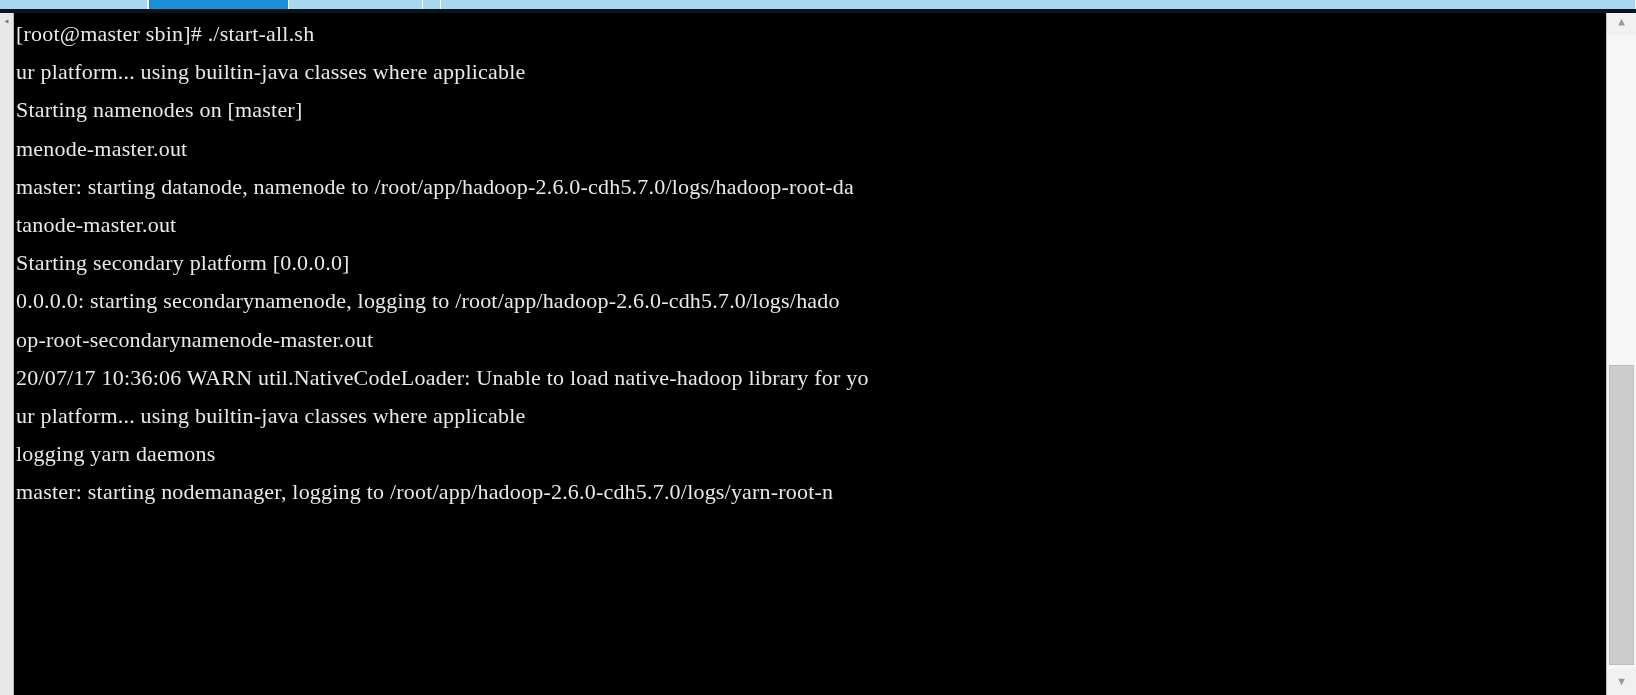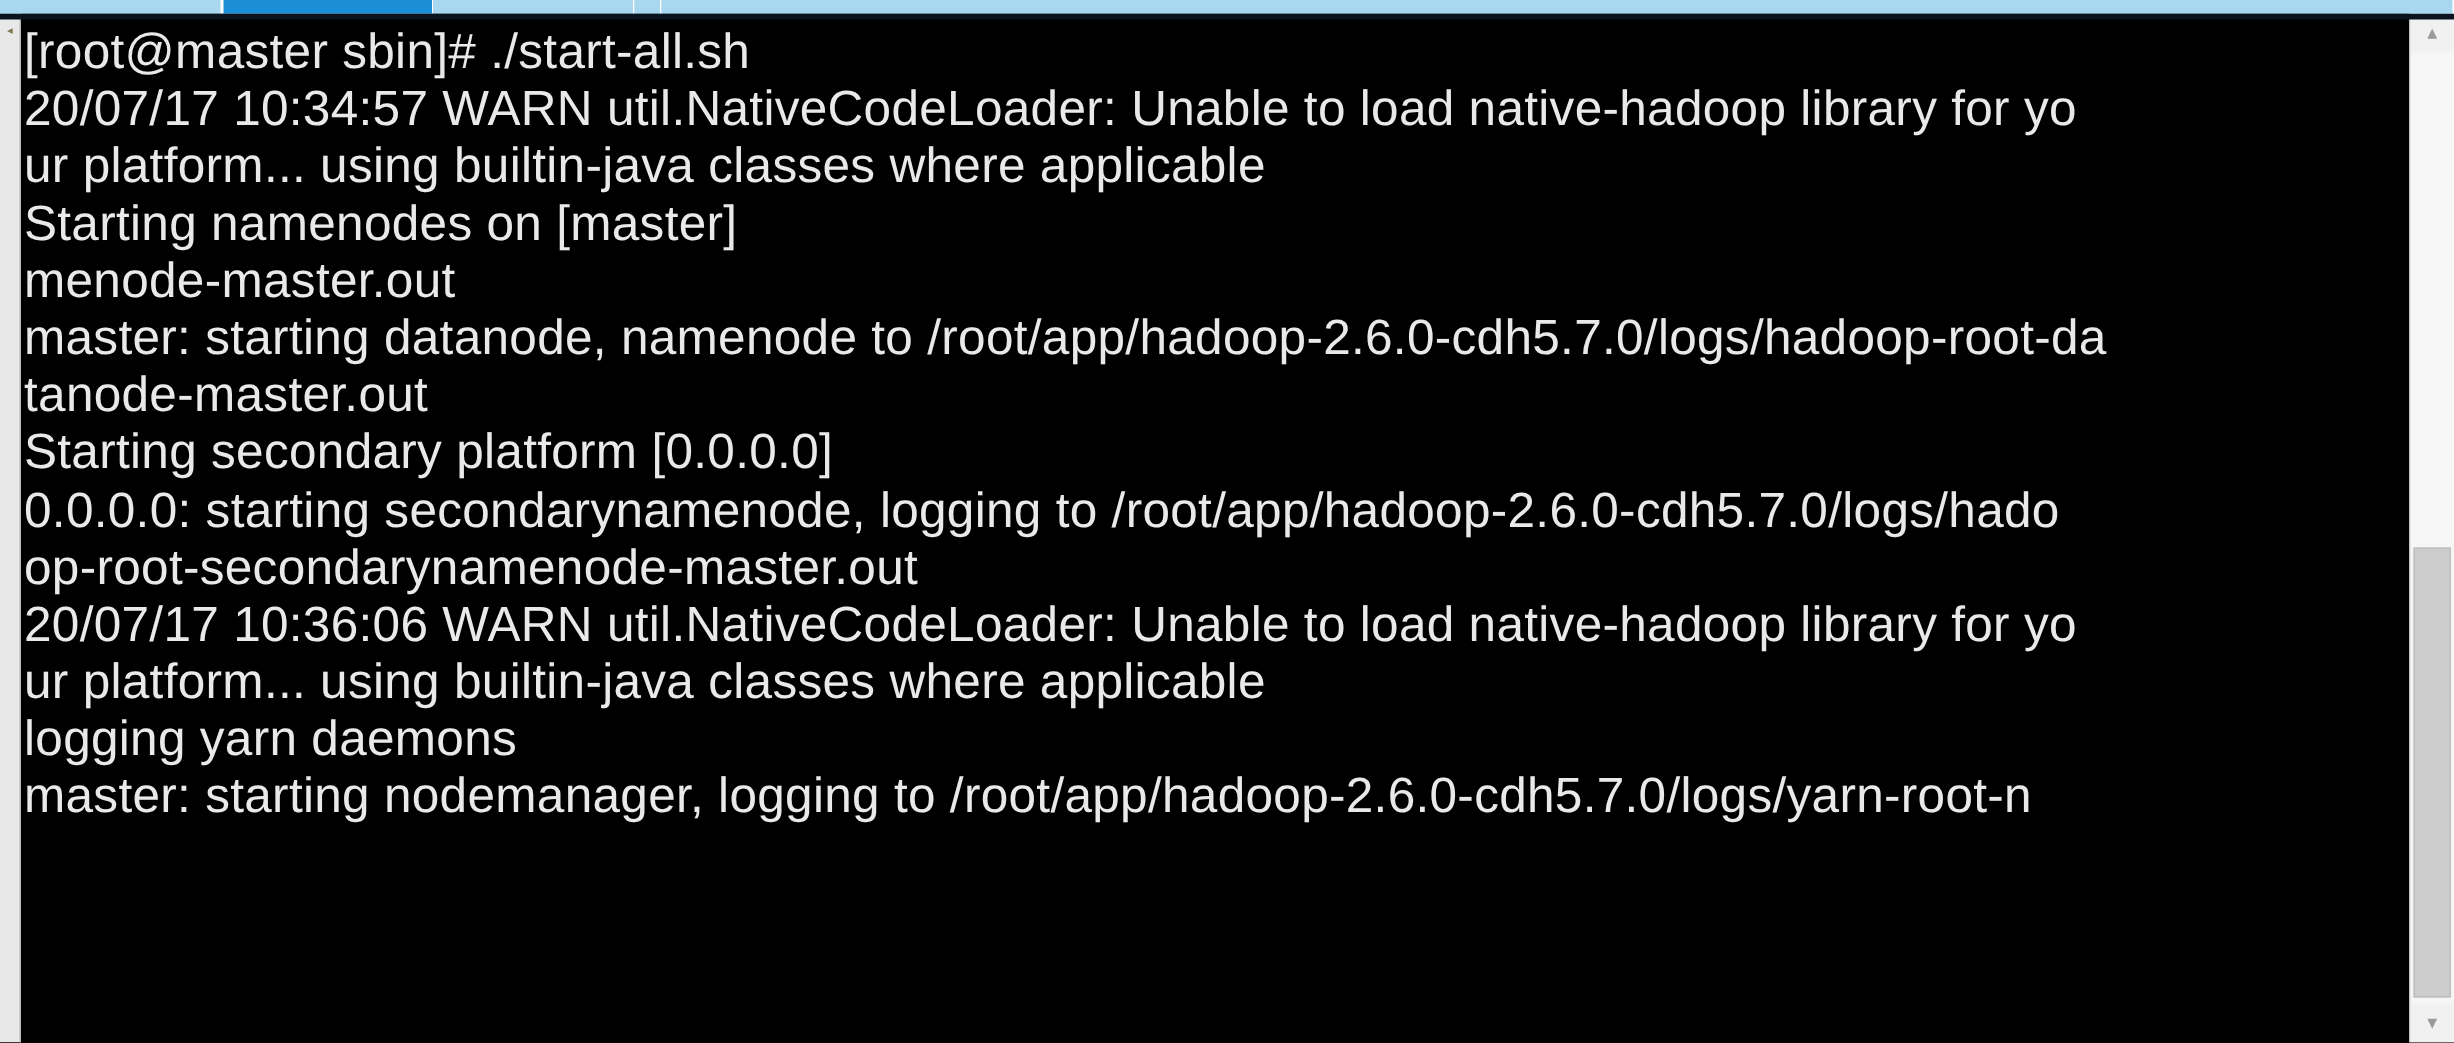"[root@master sbin]# ./start-all.sh" .term-line { font-family: Liberation Sans, sans-serif -> Liberation Serif, serif; font-size: 33px -> 22px }
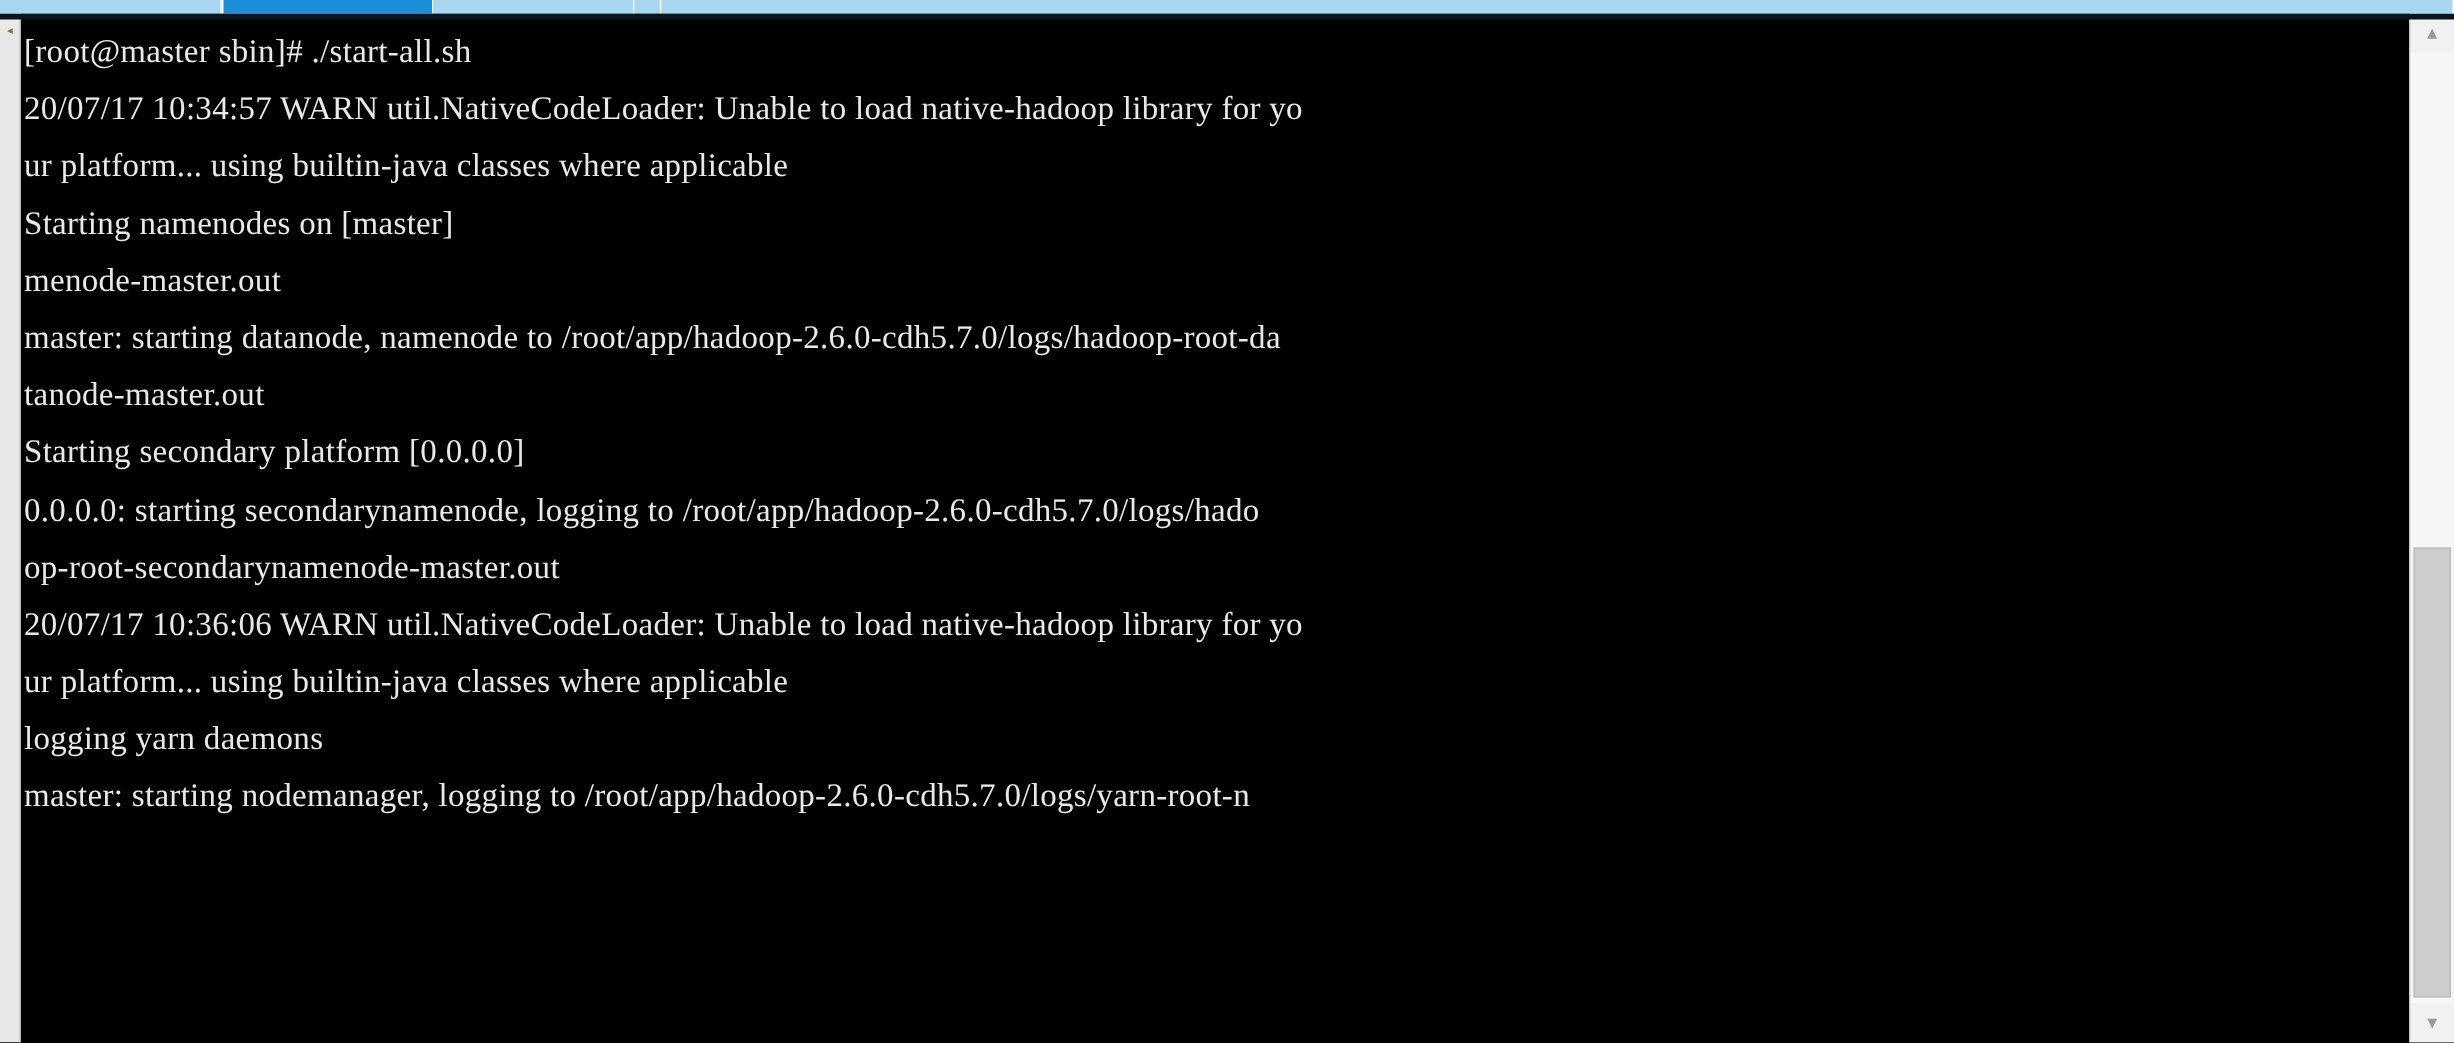"20/07/17 10:34:57 WARN" div.term-line { html: <div>20/07/17 10:34:57 WARN util.NativeCodeLoader: Unable to load native-hadoop library for yo</div> -> none }
